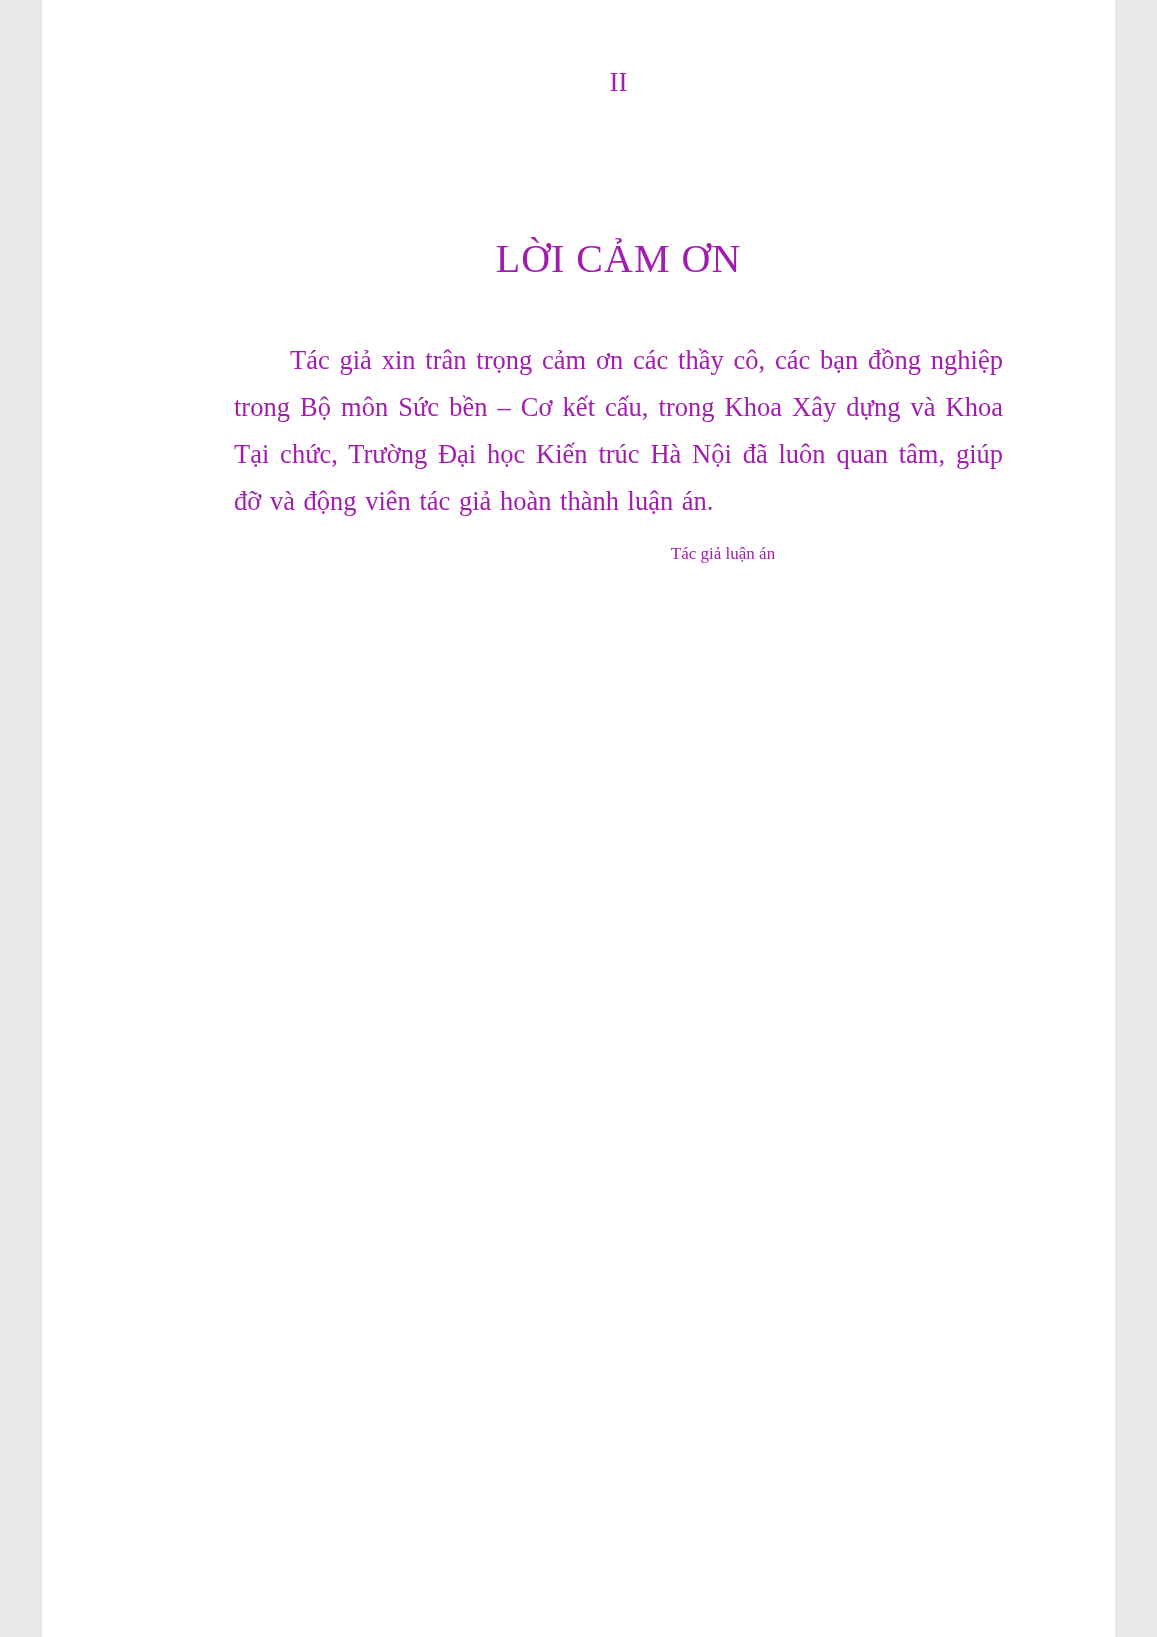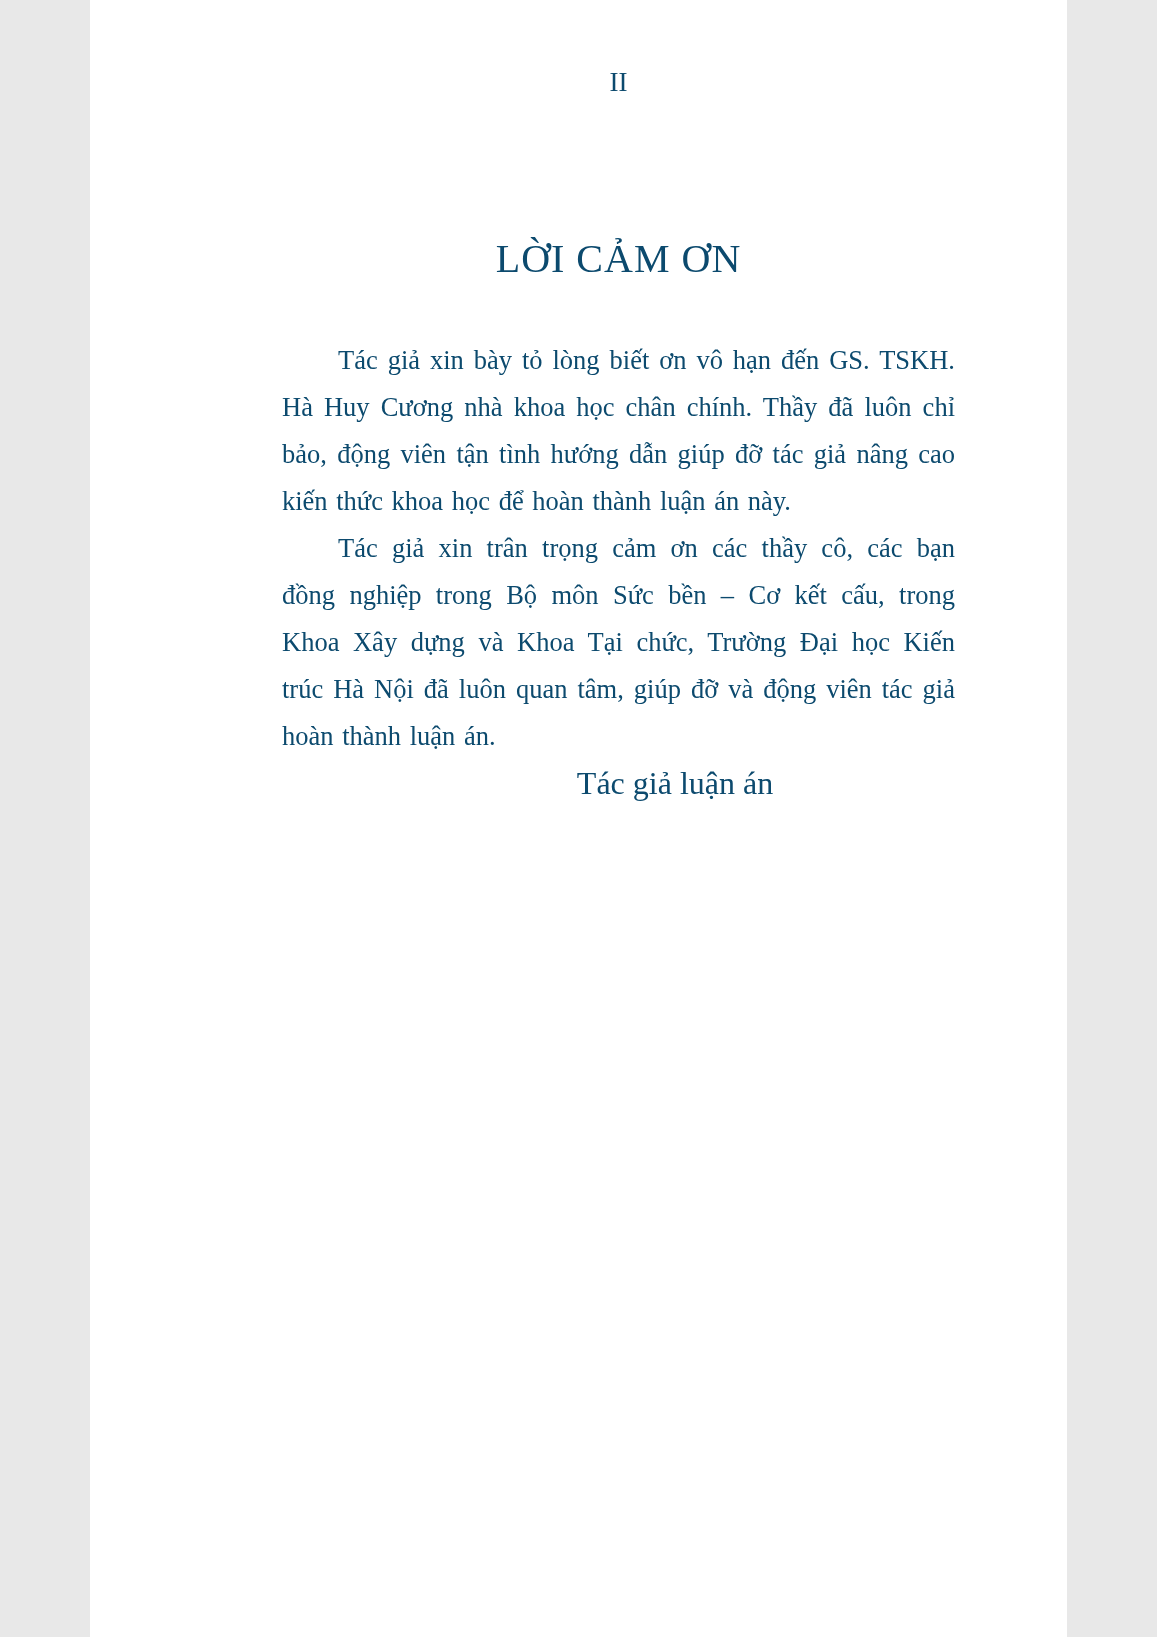"II" .page { color: #0c4a6e -> #a21caf; width: 977px -> 1073px }
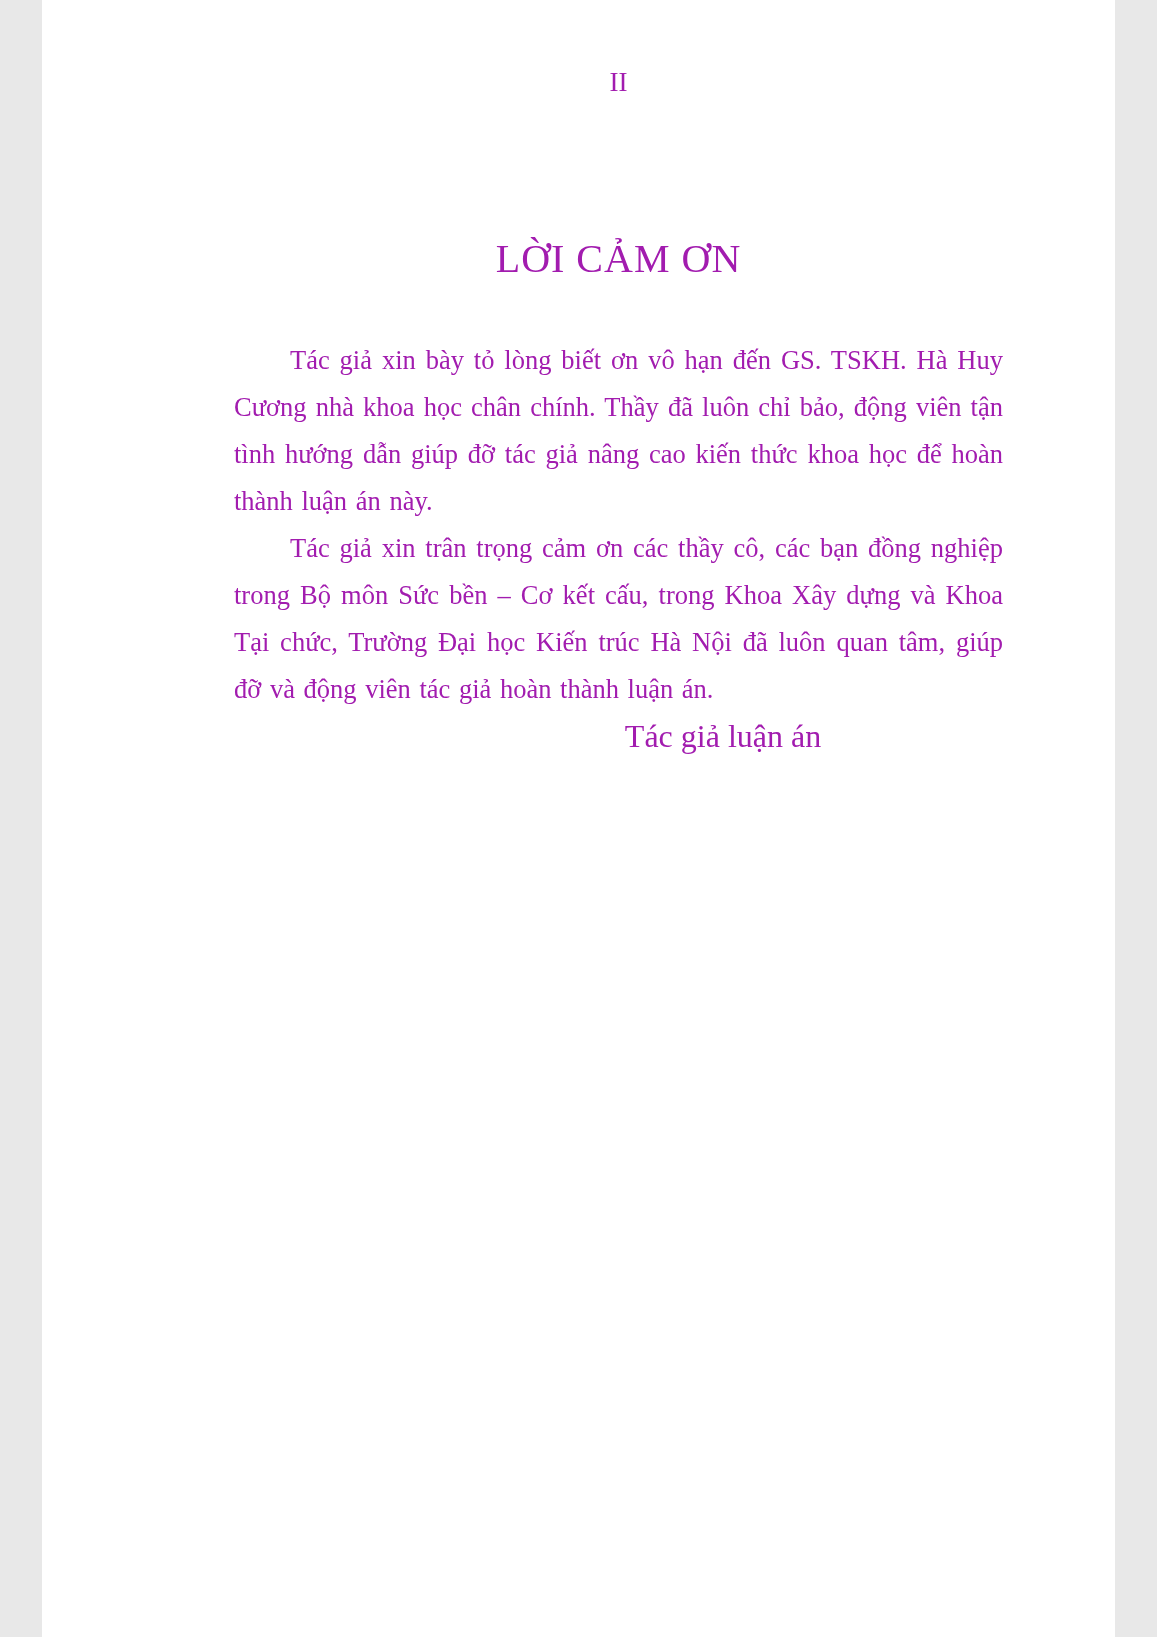"Tác giả xin bày tỏ" p { html: <p>Tác giả xin bày tỏ lòng biết ơn vô hạn đến GS. TSKH. Hà Huy Cương nhà khoa học chân chính. Thầy đã luôn chỉ bảo, động viên tận tình hướng dẫn giúp đỡ tác giả nâng cao kiến thức khoa học để hoàn thành luận án này.</p> -> none }
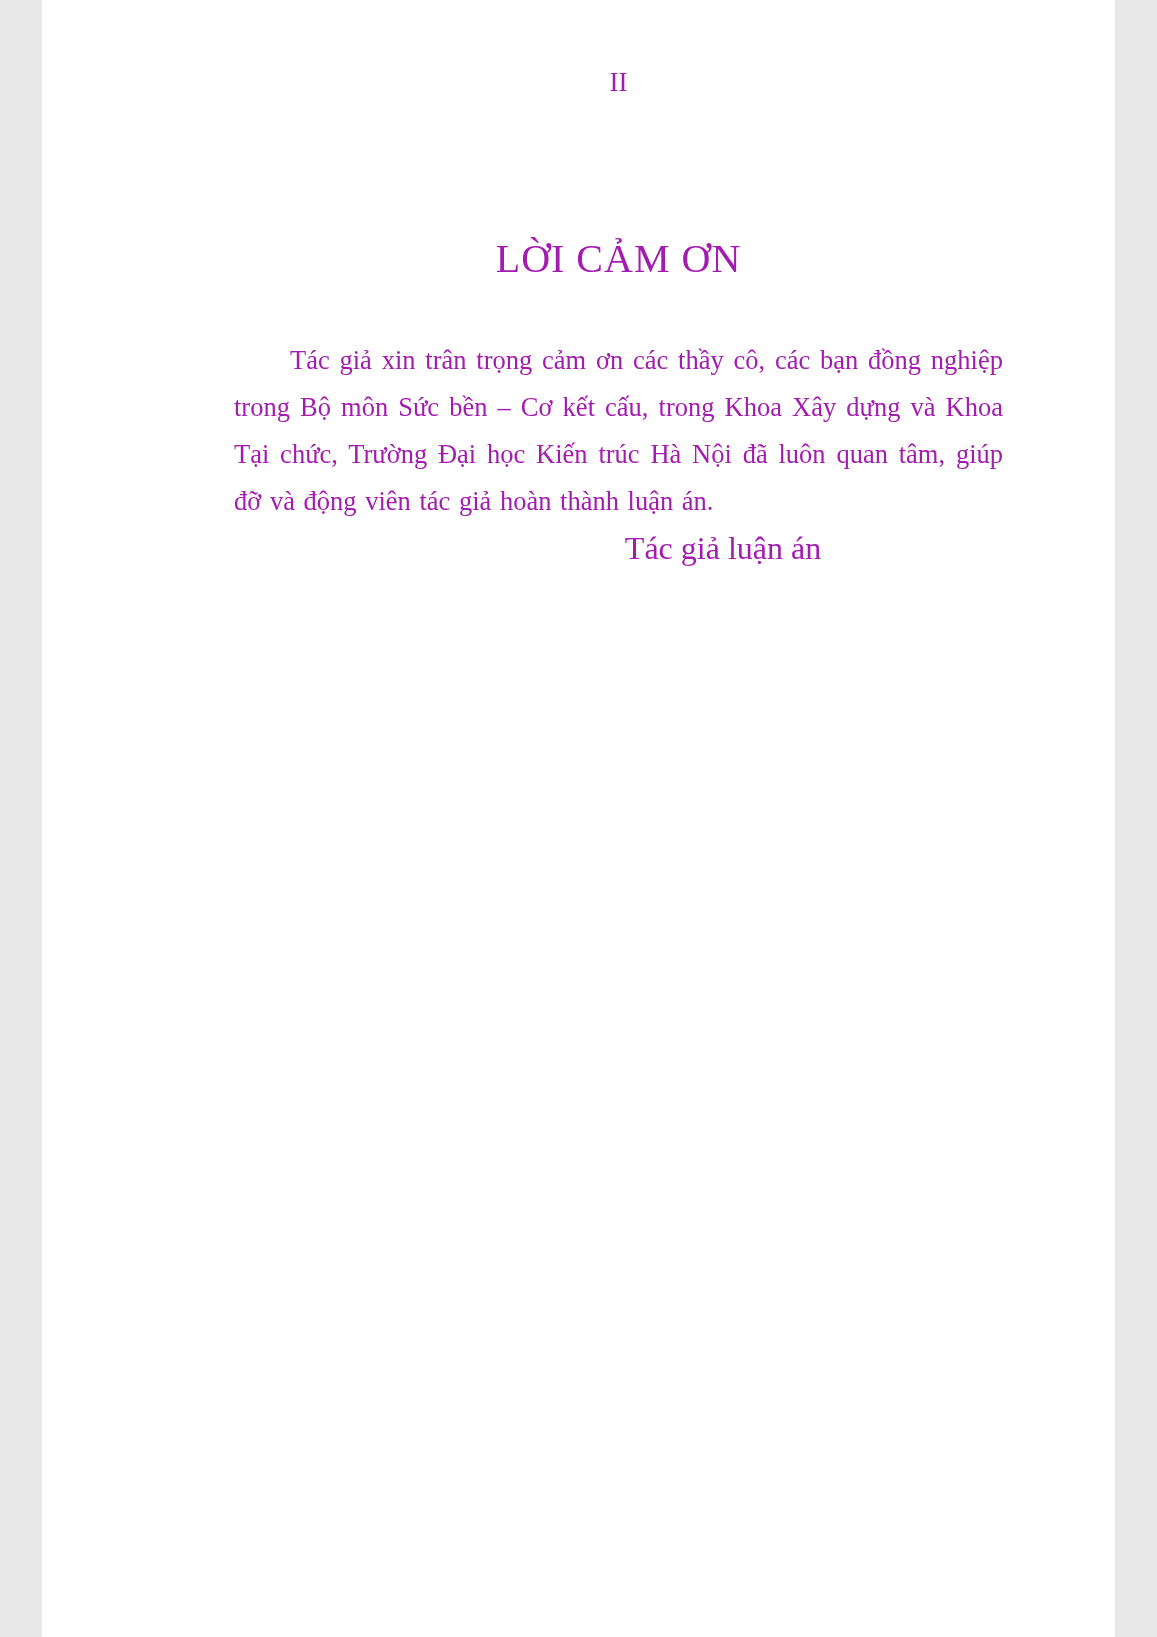"Tác giả luận án" .signature-role { font-size: 32px -> 17px; margin-top: none -> 5px }
